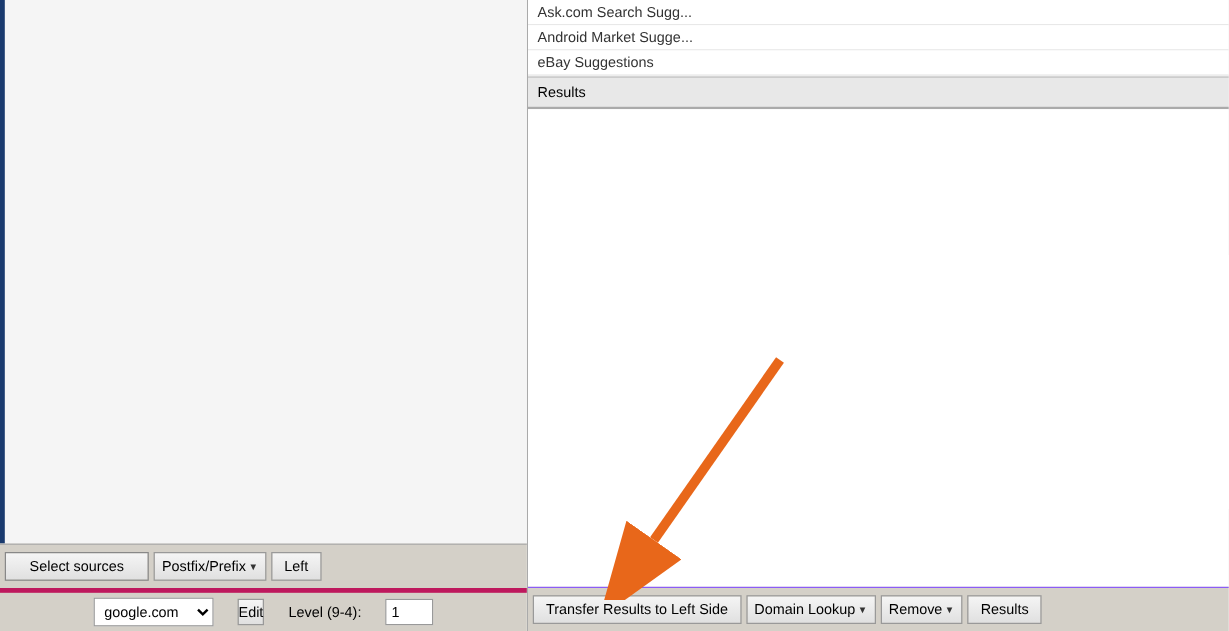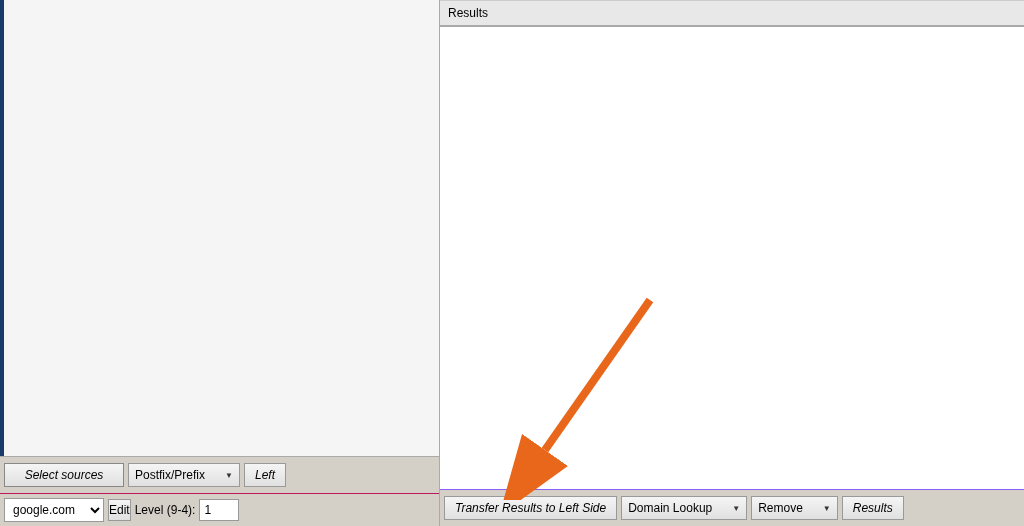"Ask.com Search Sugg..." div.right-panel-top { html: none -> <div> <div> <span>Ask.com Search Sugg...</span> </div> <div> <span>Android Market Sugge...</span> </div> <div> <span>eBay Suggestions</span> </div> </div> }
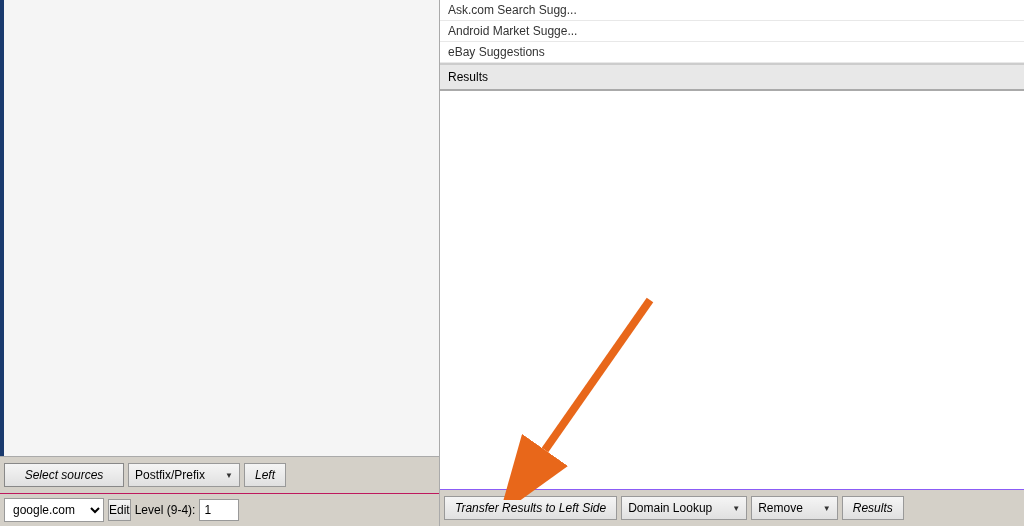"Select sources" .btn { font-style: italic -> none }
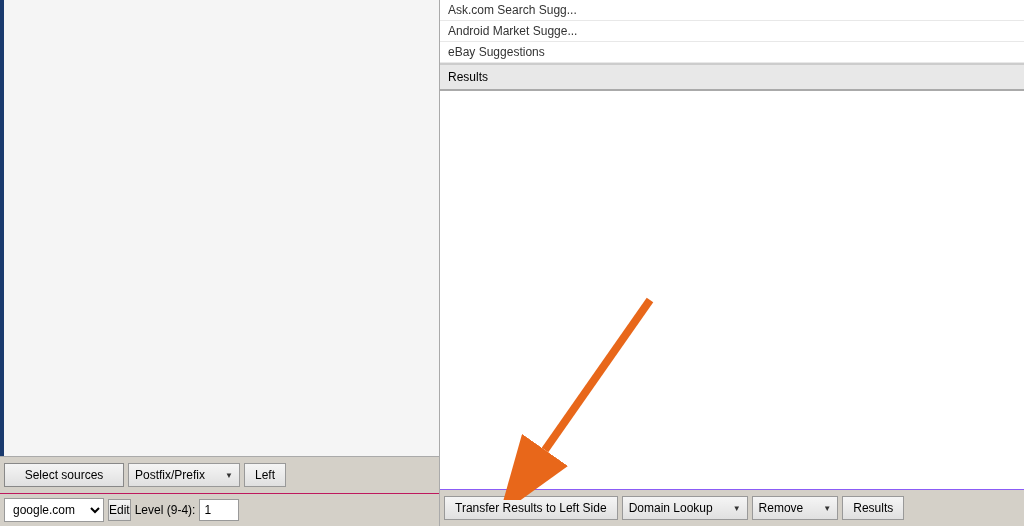"Postfix/Prefix" .btn-with-arrow { gap: 20px -> 2px }
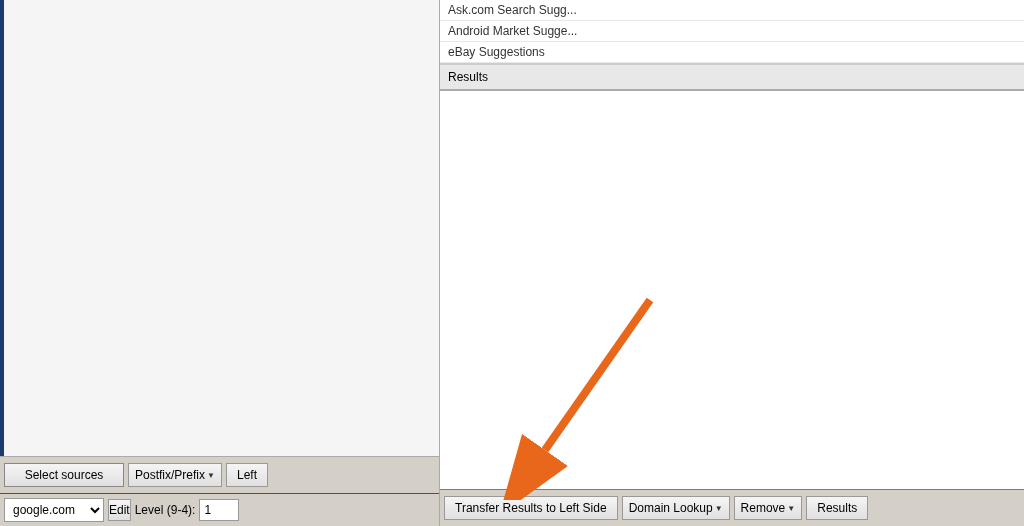"google.com" .left-panel-bottom-row2 { border-top: 1px solid #be185d -> 4px solid #be185d; gap: 4px -> 20px; justify-content: none -> center }
